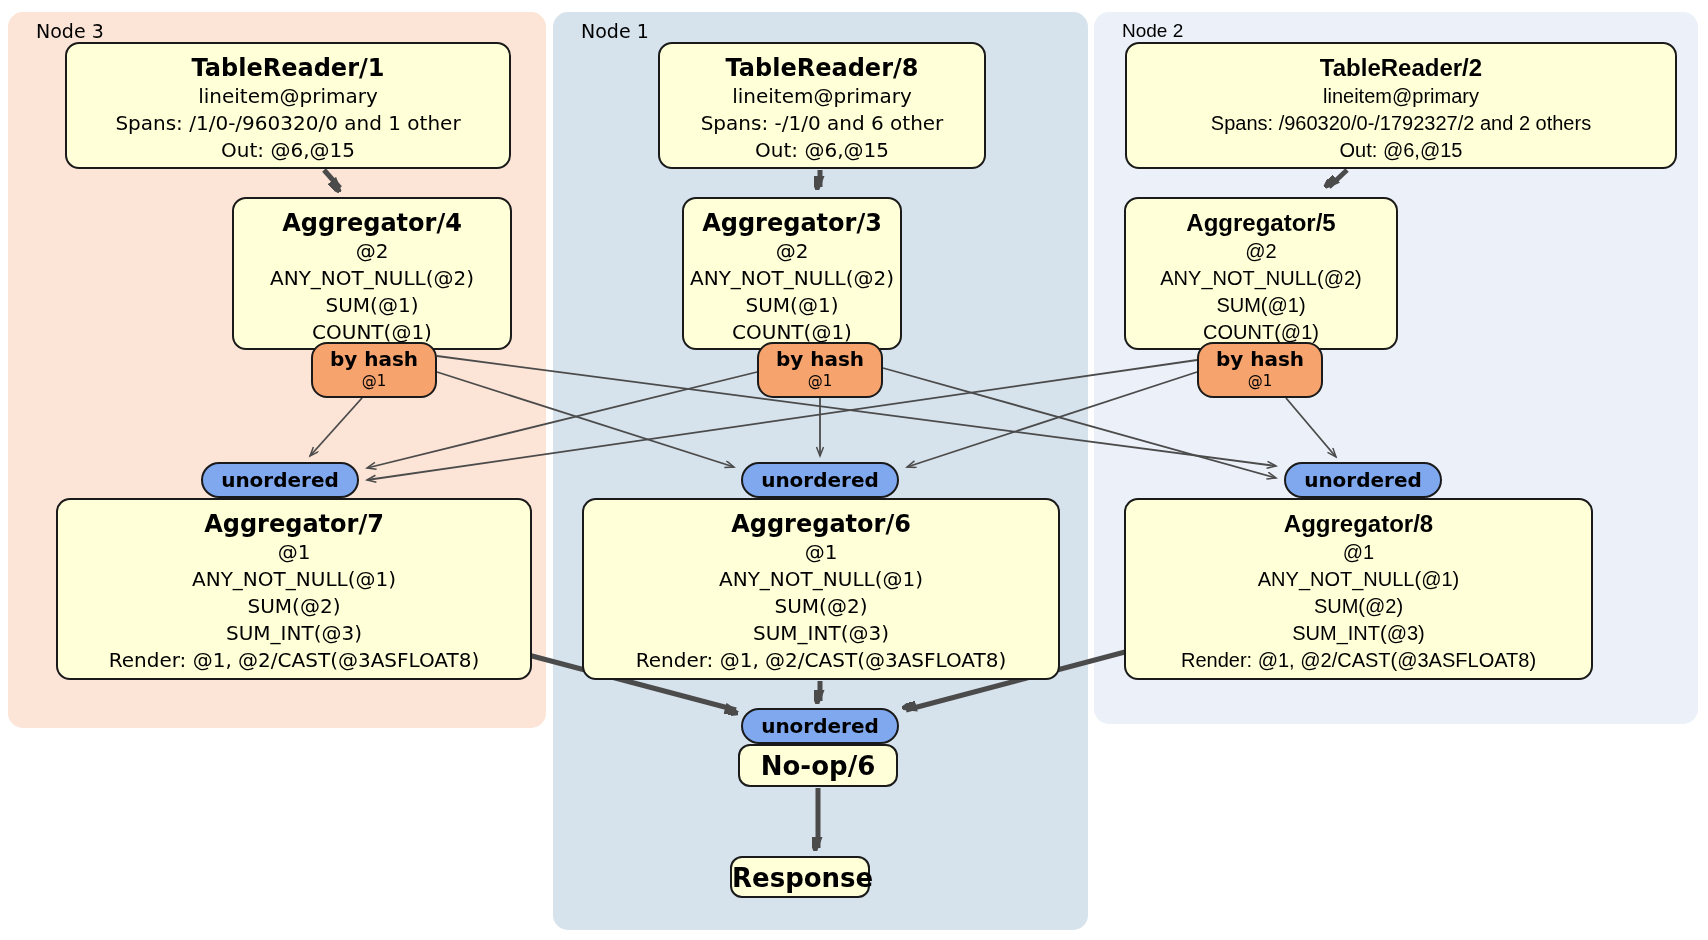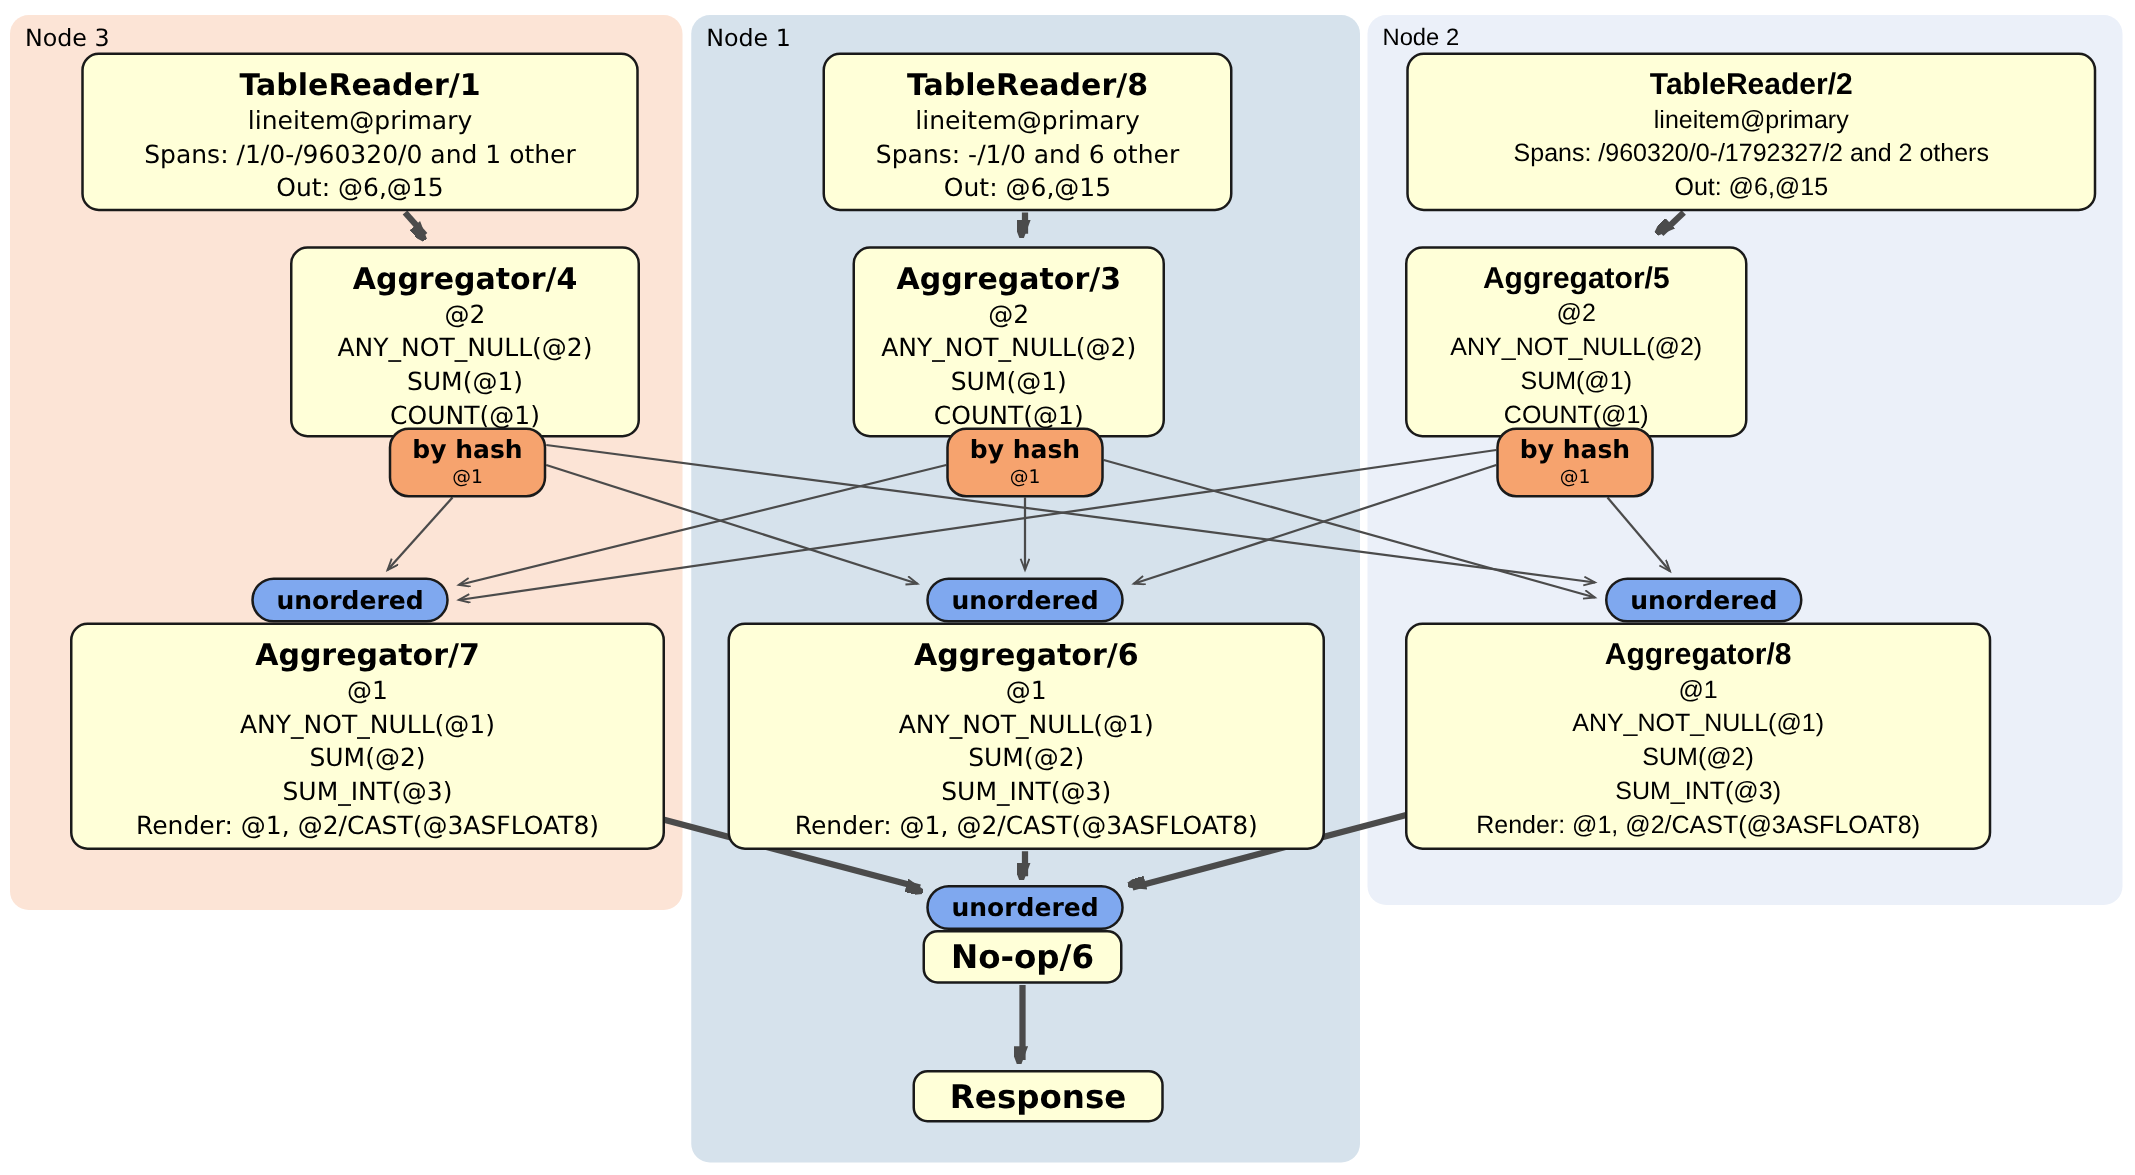"Node 3" .region-label { left: 12px -> 28px }
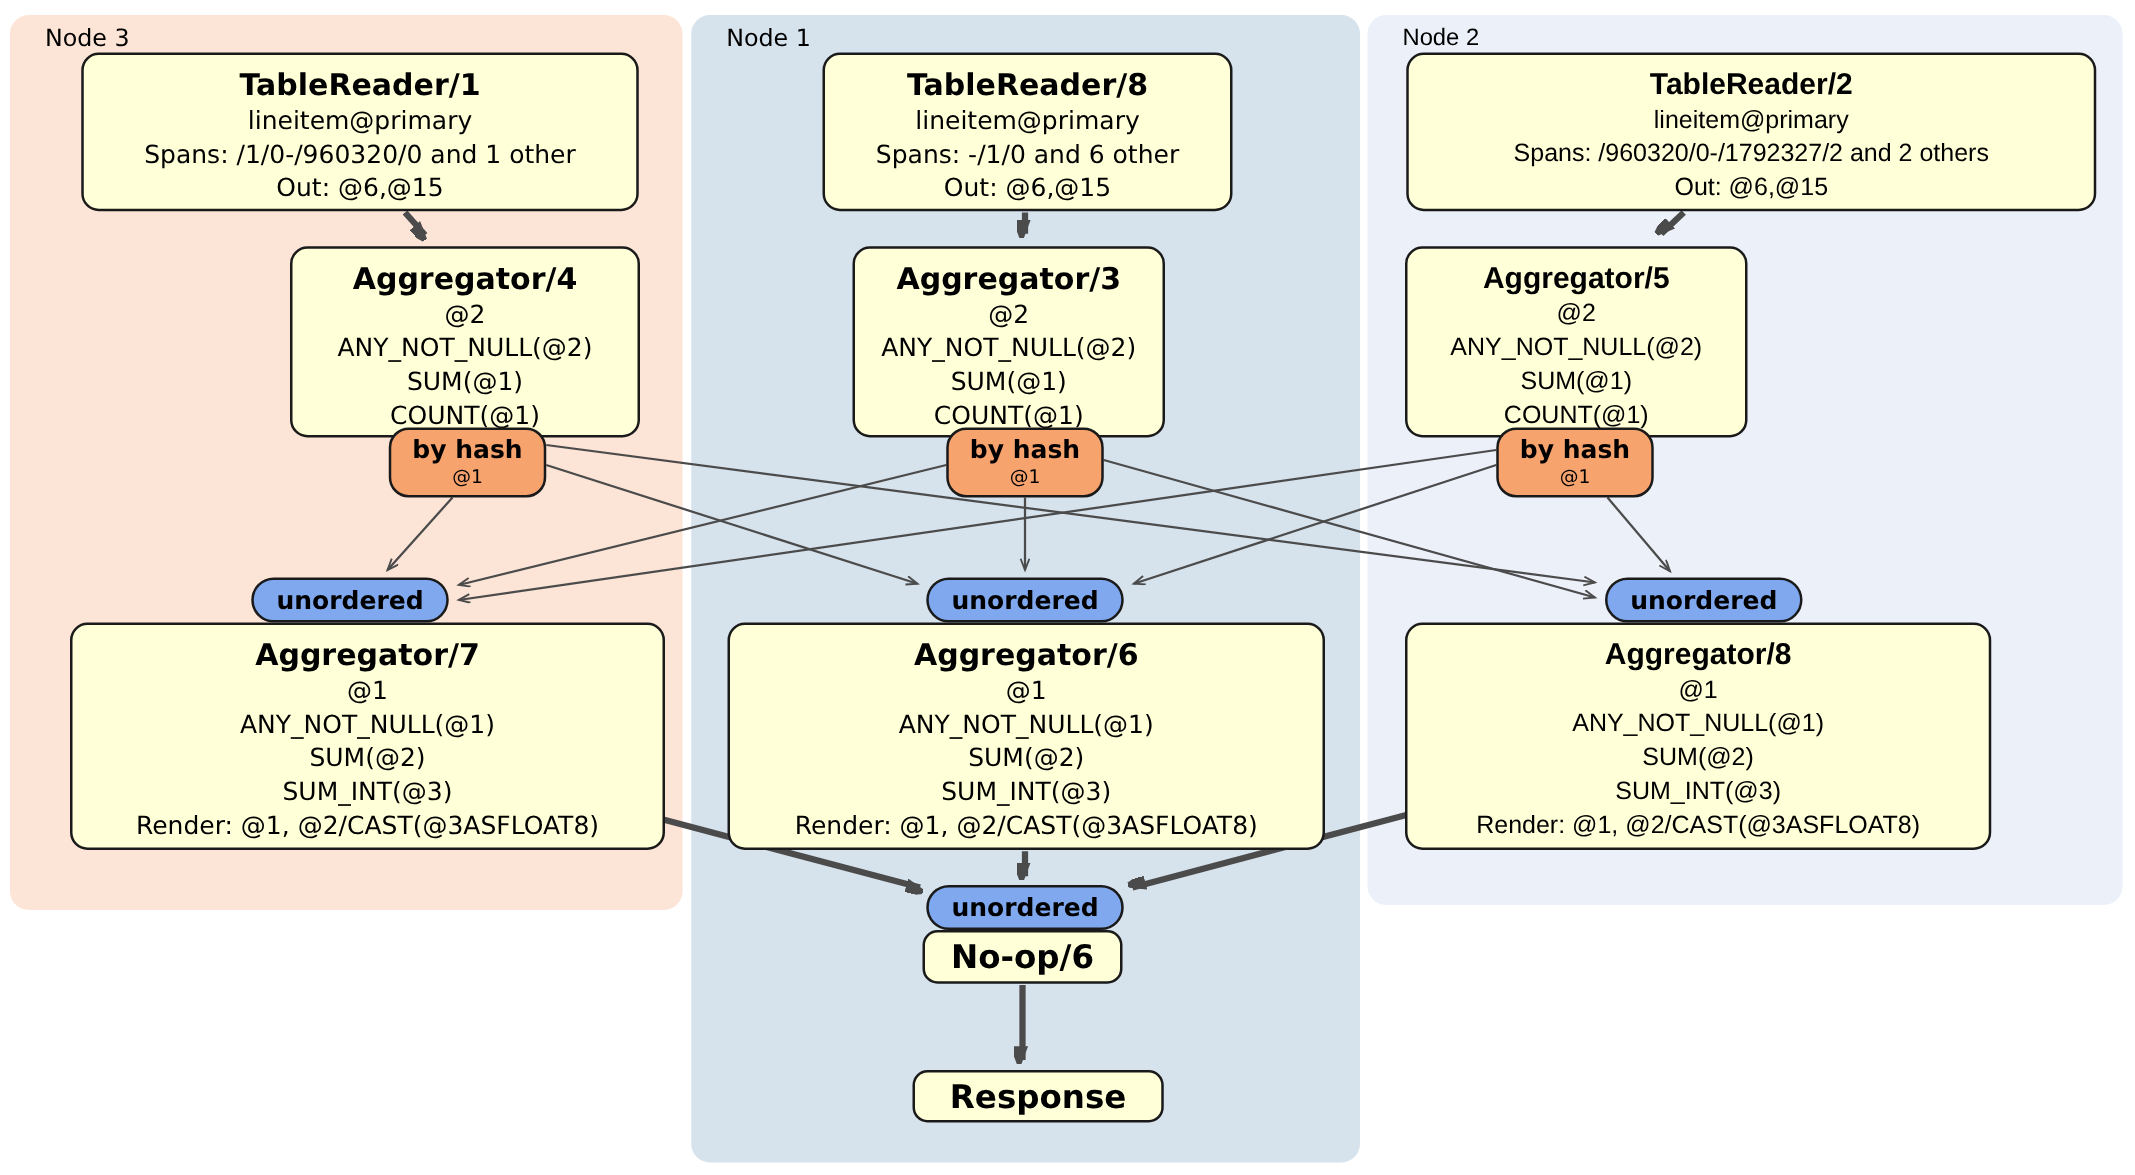"Aggregator/3" div.pbox { width: 250px -> 220px }
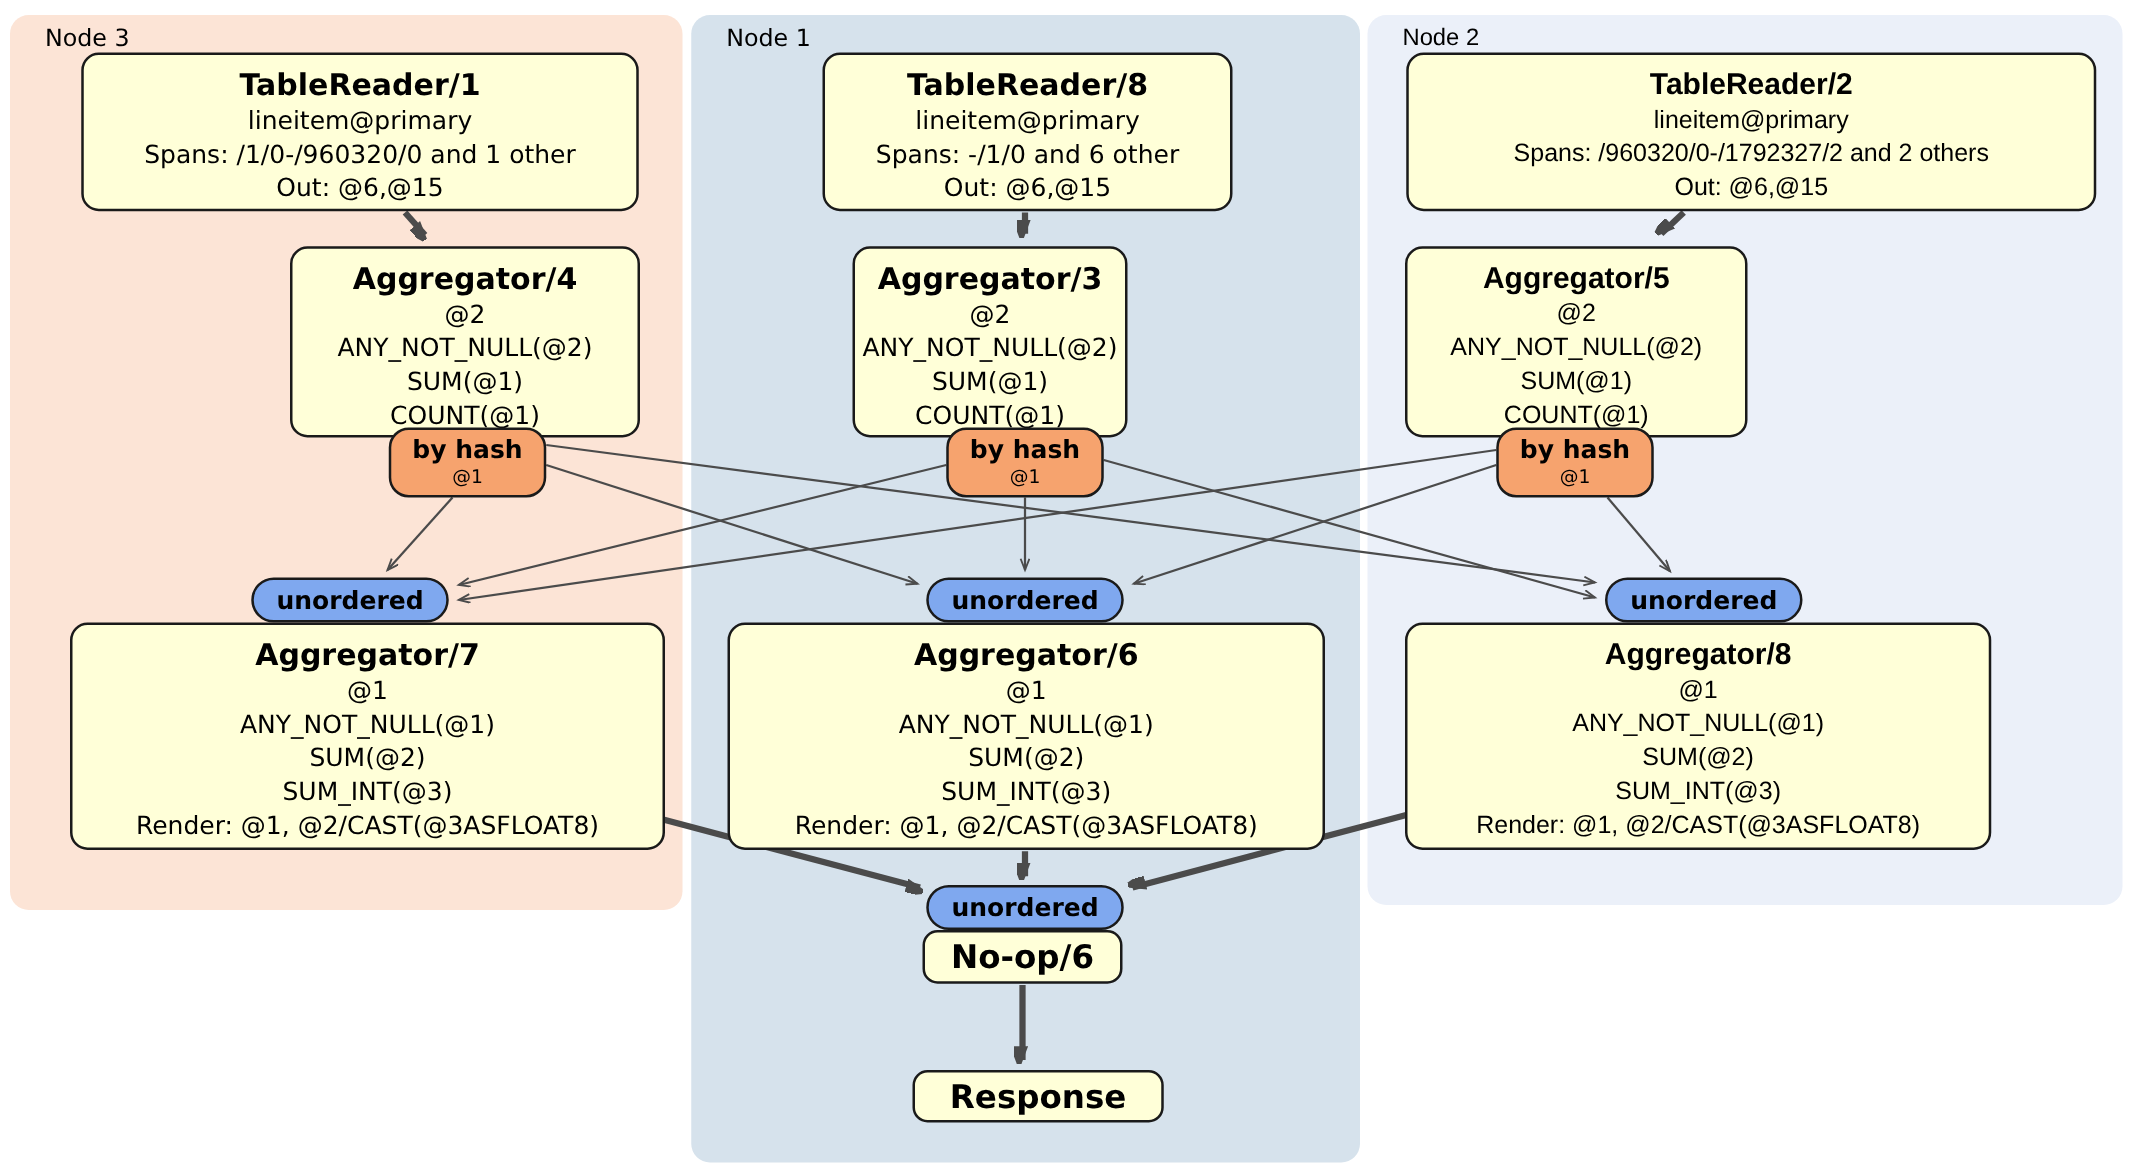"Response" div.pbox { width: 201px -> 140px }
